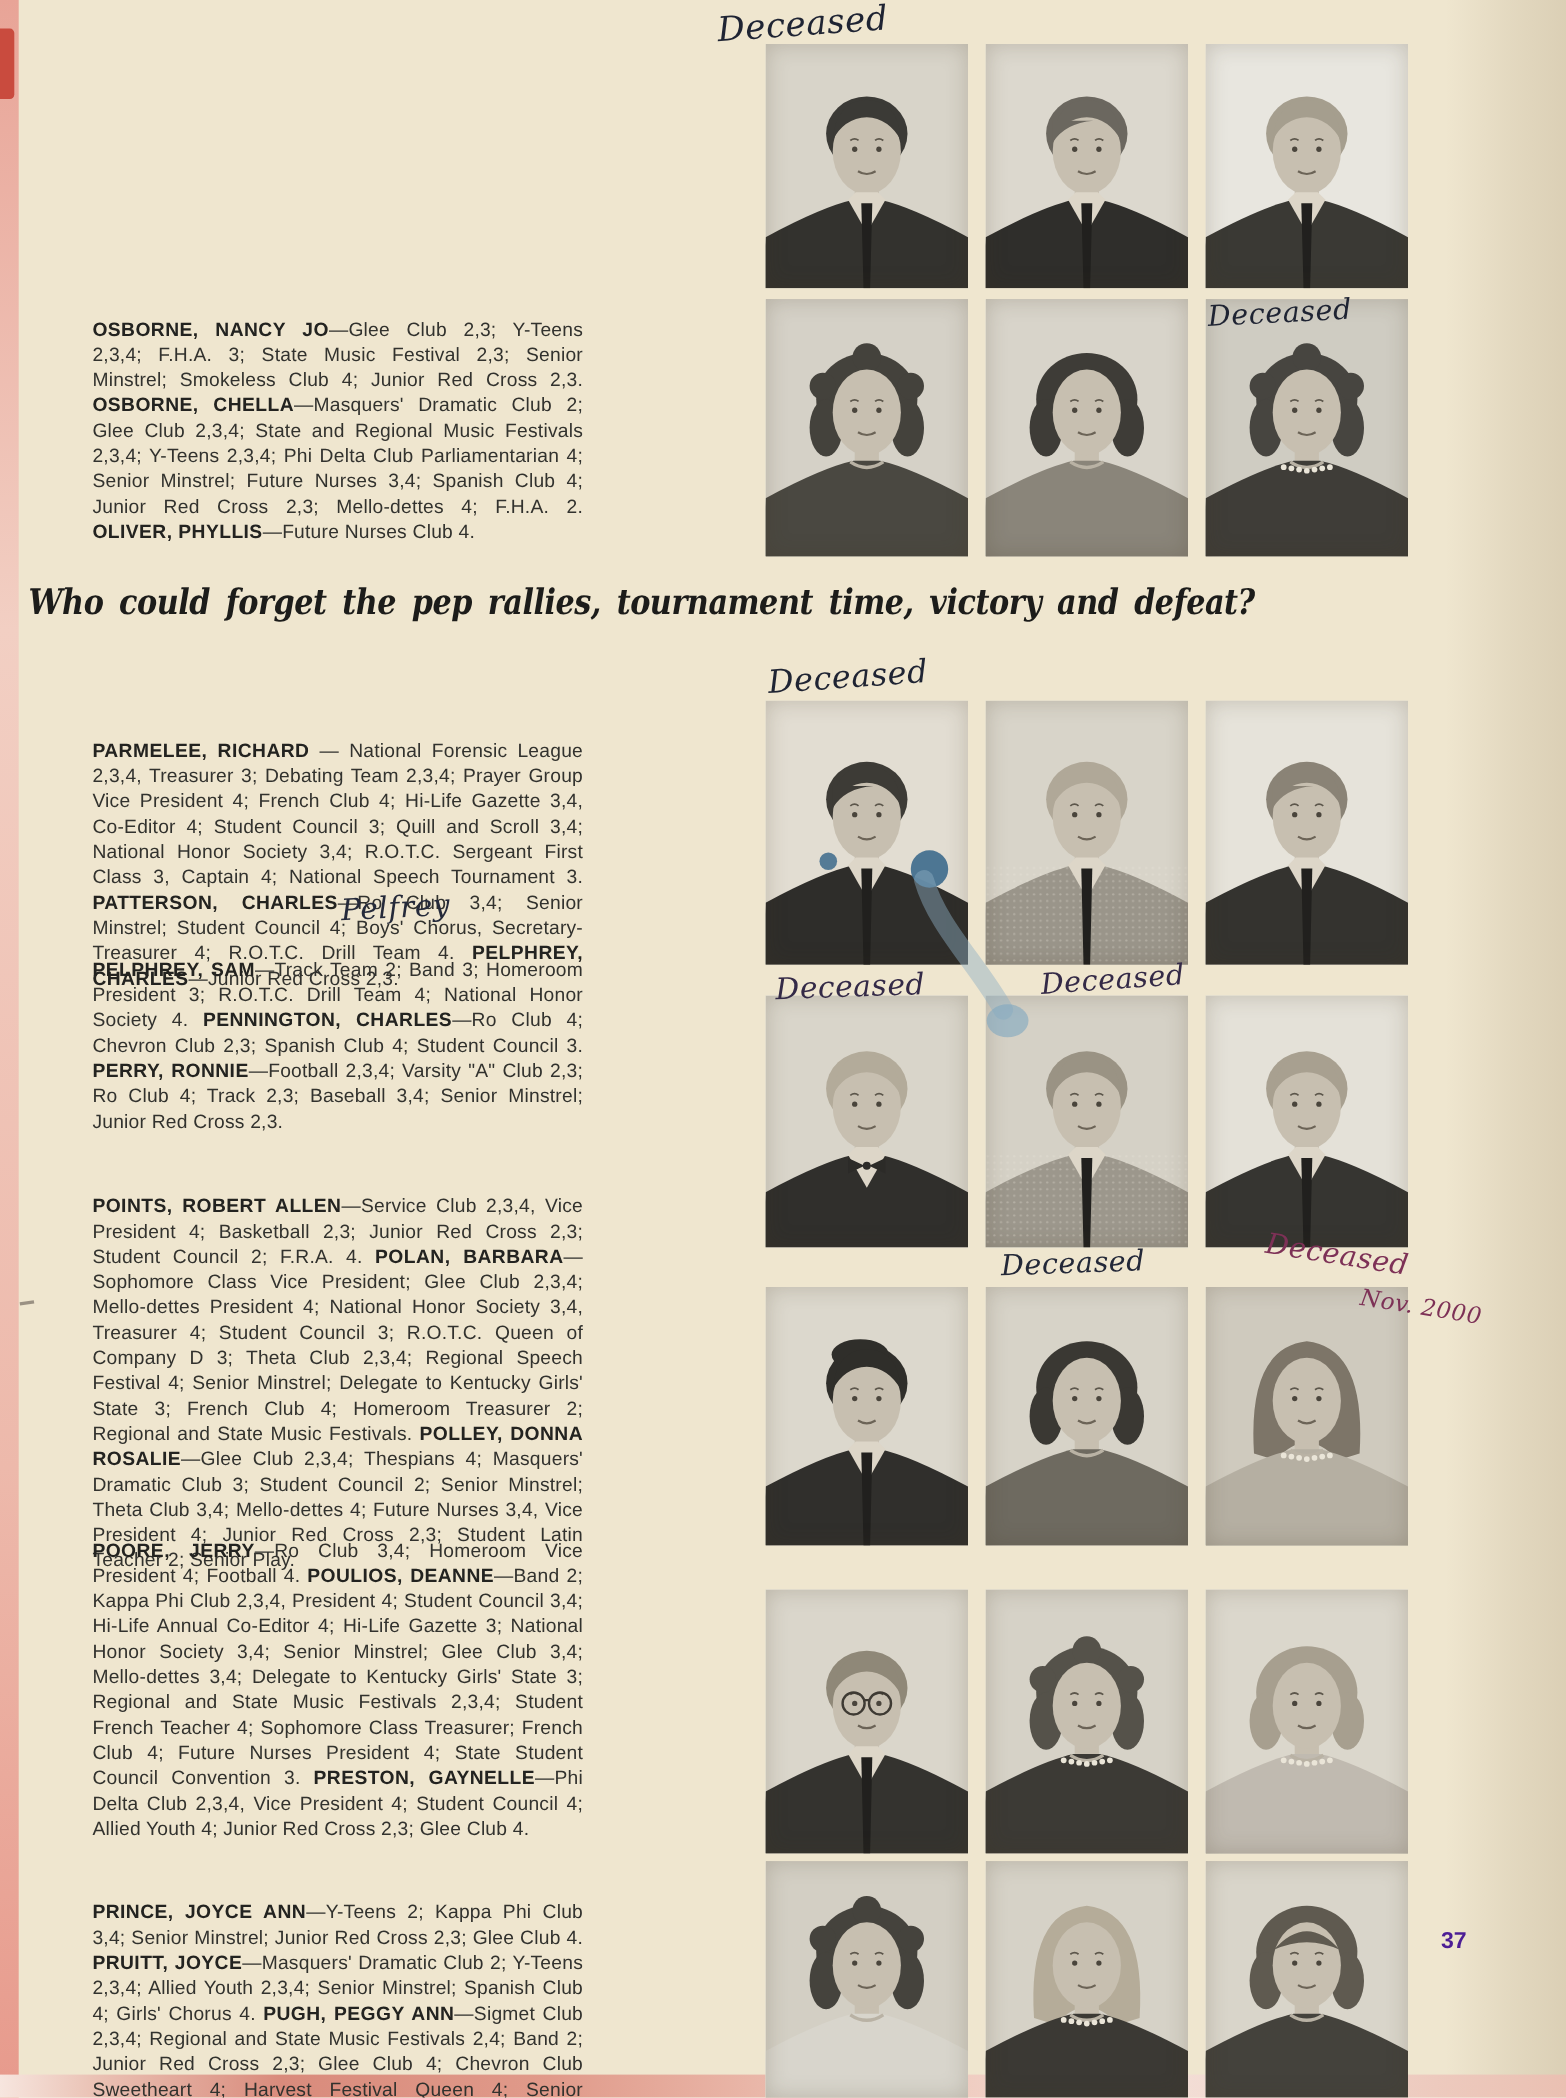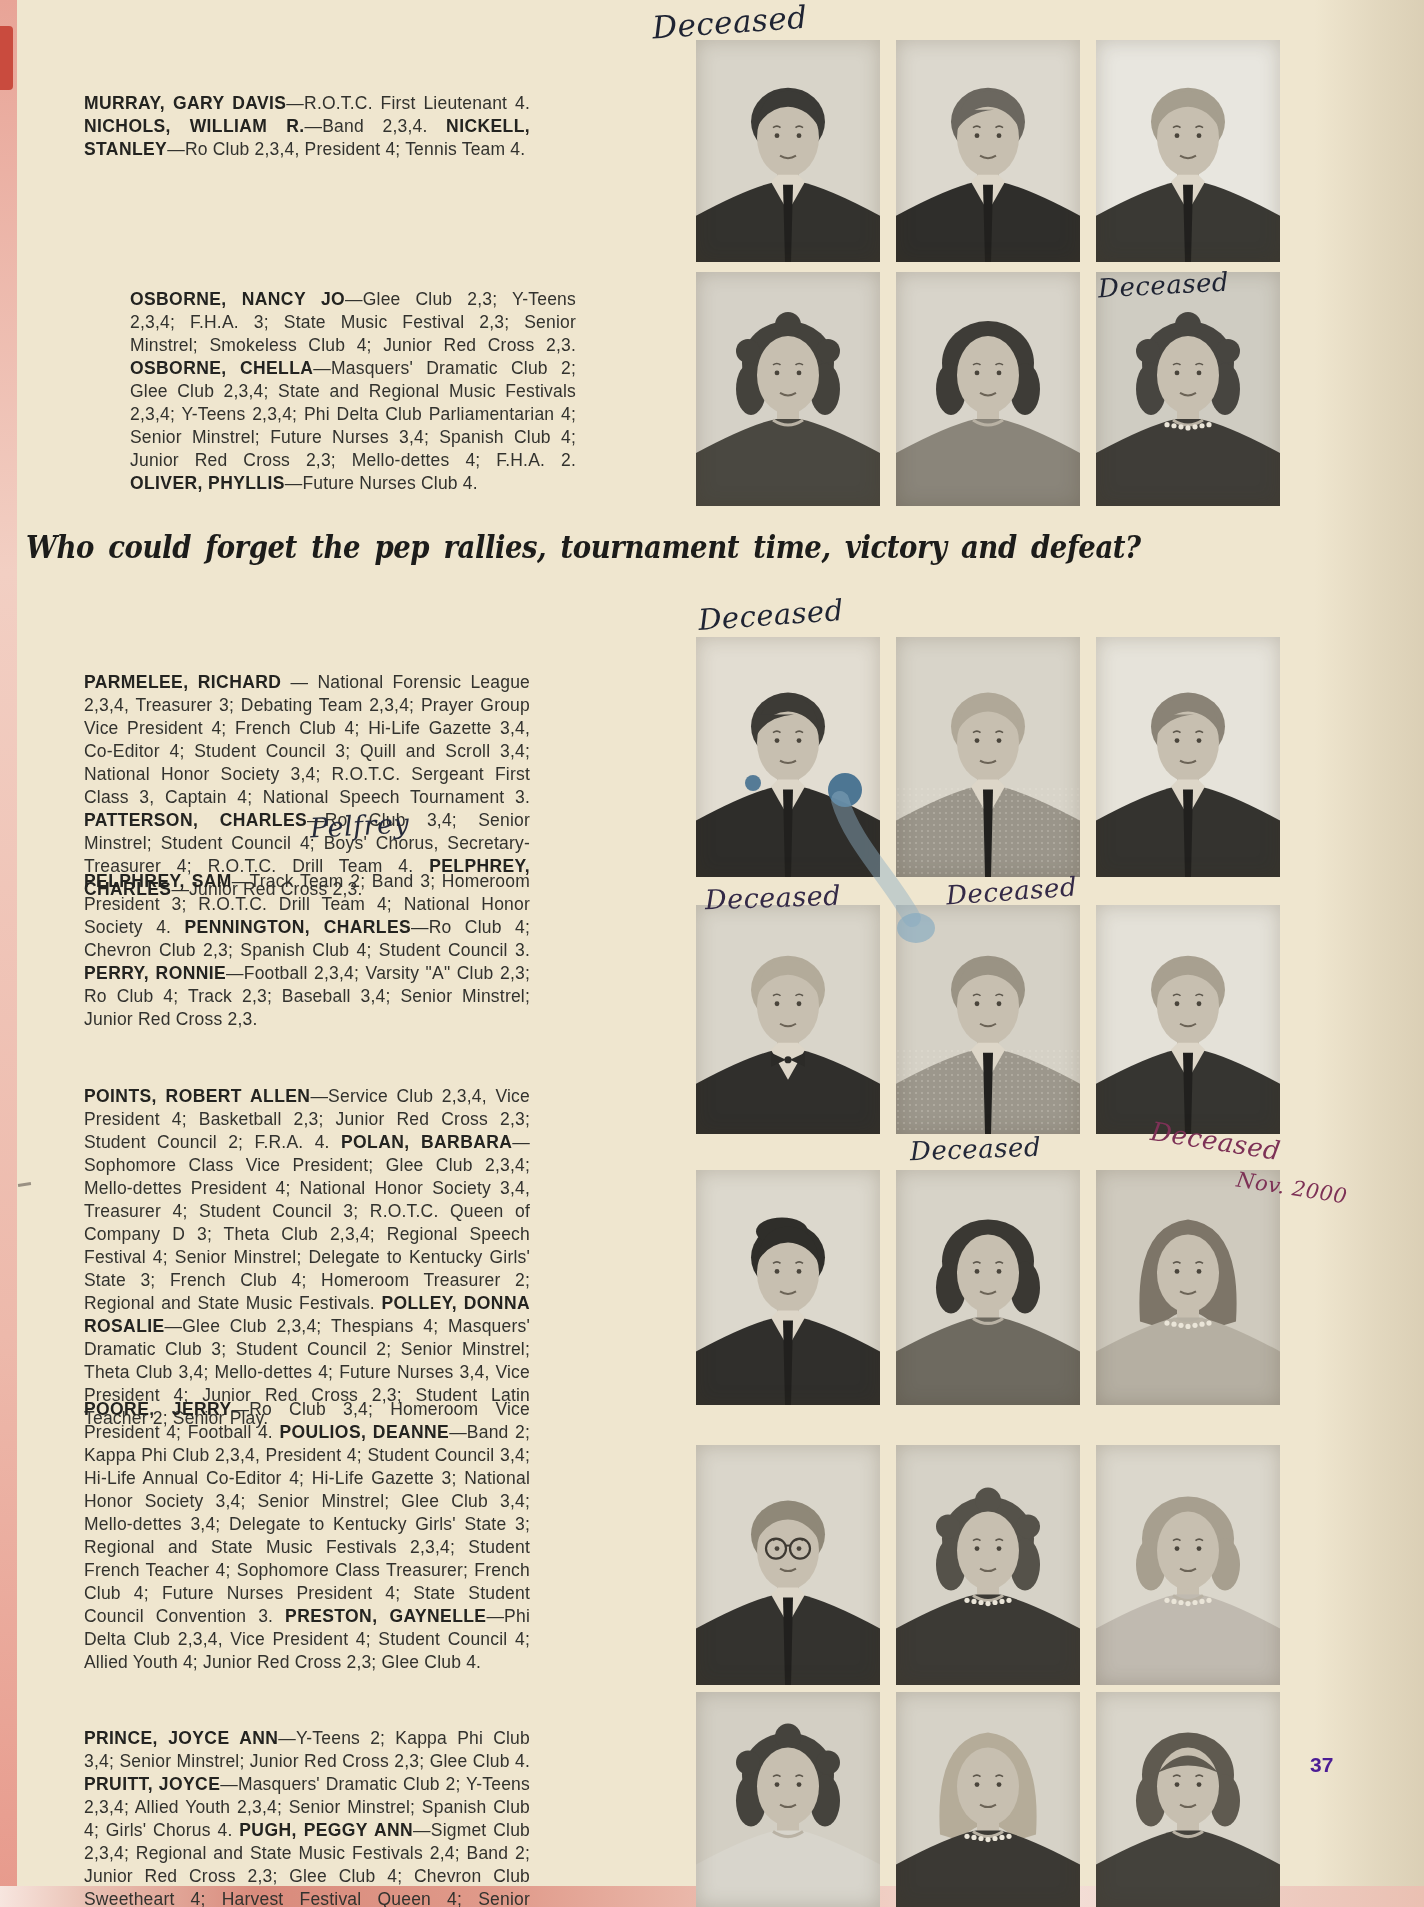"MURRAY, GARY DAVIS—R.O.T.C. First" div.bio { html: <div><b>MURRAY, GARY DAVIS</b><span>—R.O.T.C. First Lieutenant 4. </span><b>NICHOLS, WILLIAM R.</b><span>—Band 2,3,4. </span><b>NICKELL, STANLEY</b><span>—Ro Club 2,3,4, President 4; Tennis Team 4.</span></div> -> none }
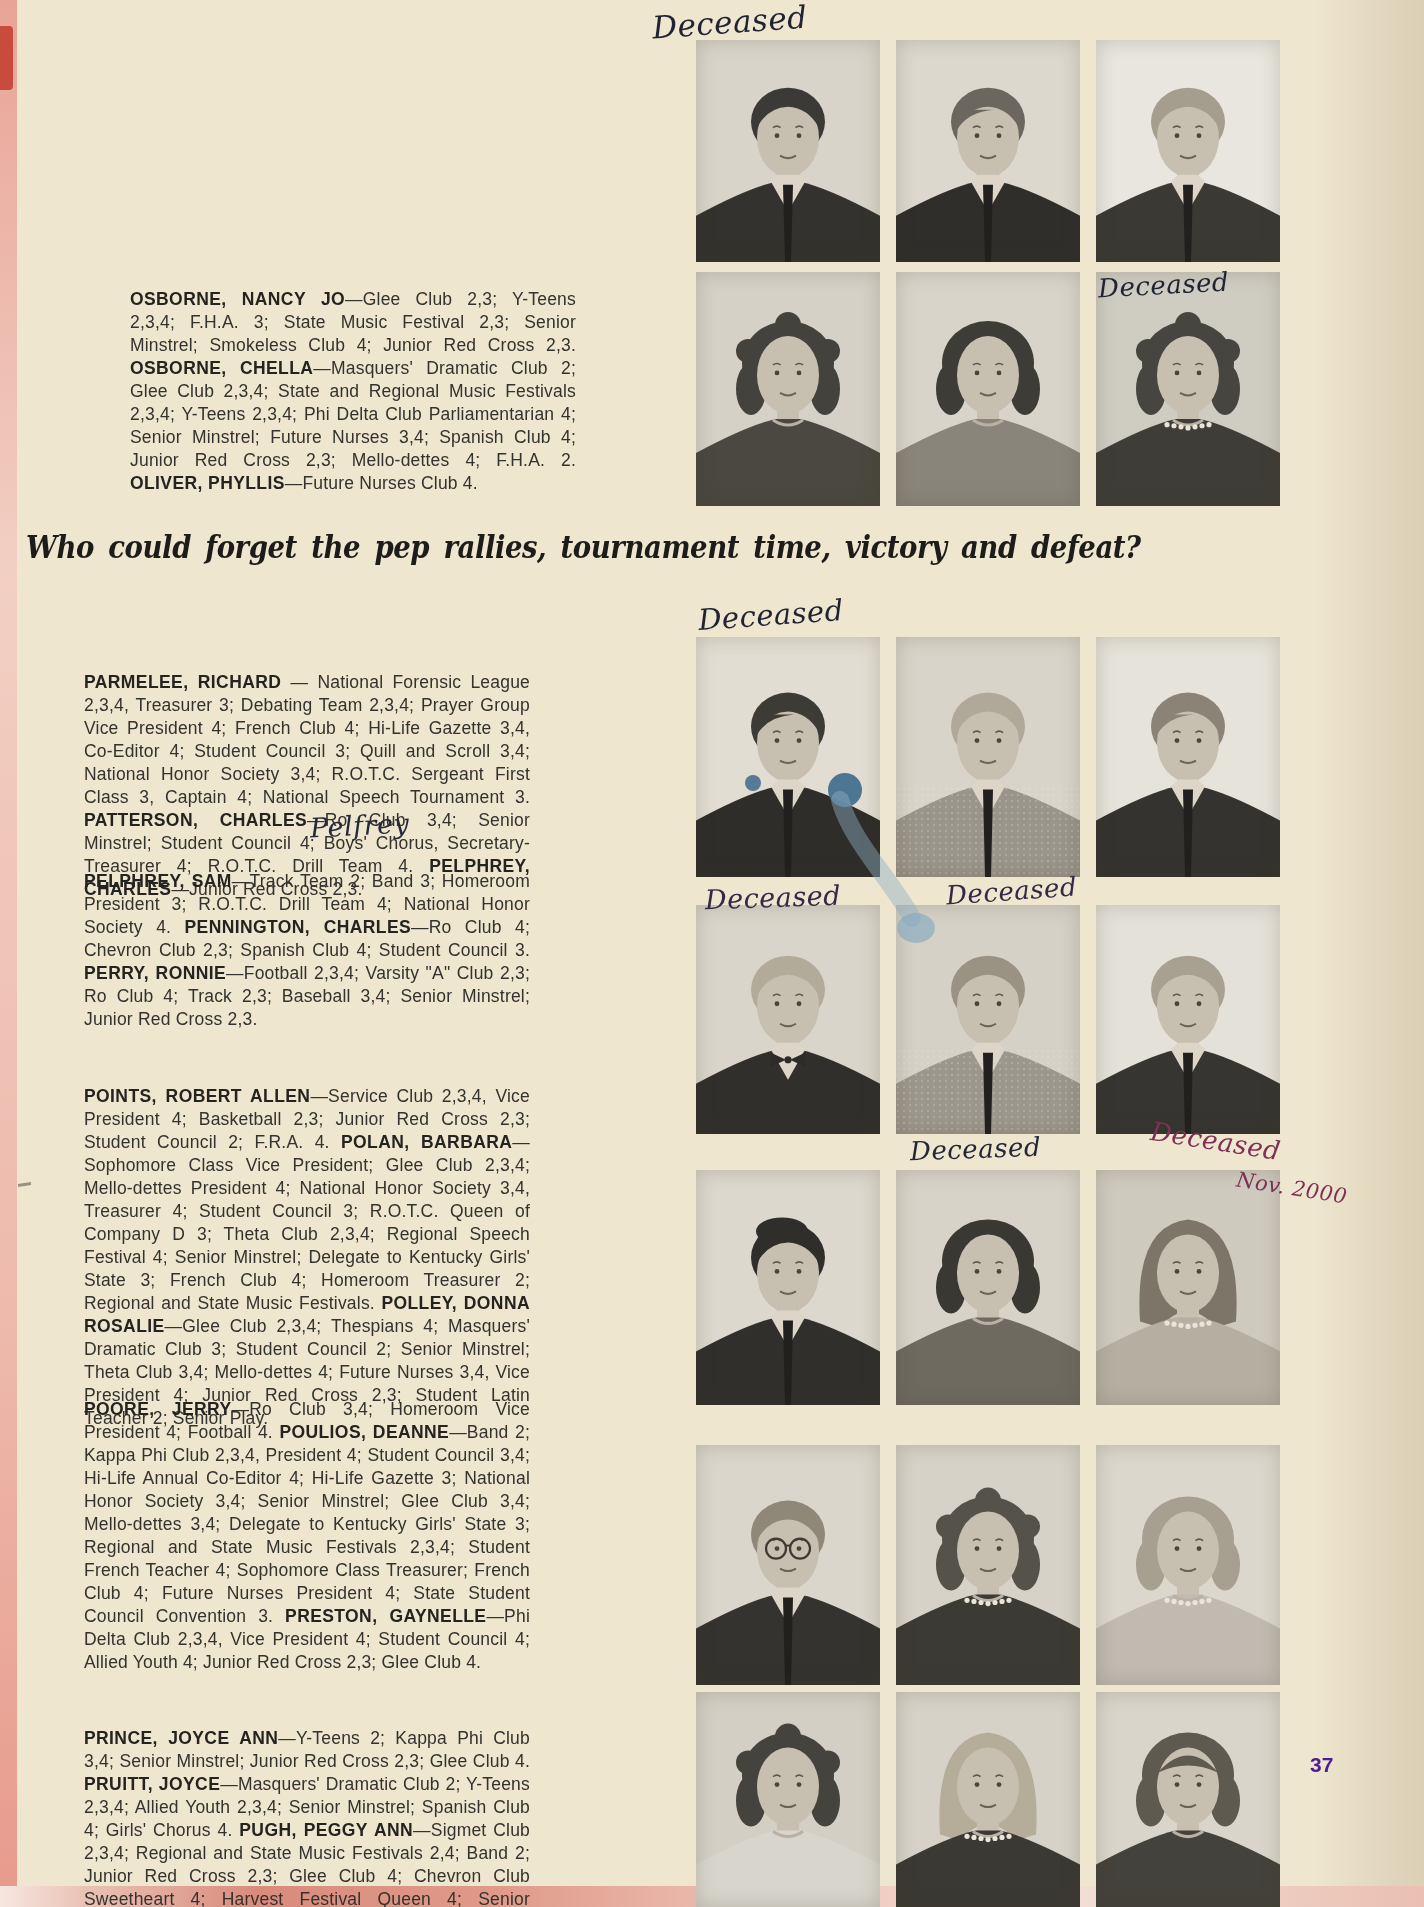"OSBORNE, NANCY JO—Glee Club 2,3;" .bio-2 { margin-left: 46px -> none }
